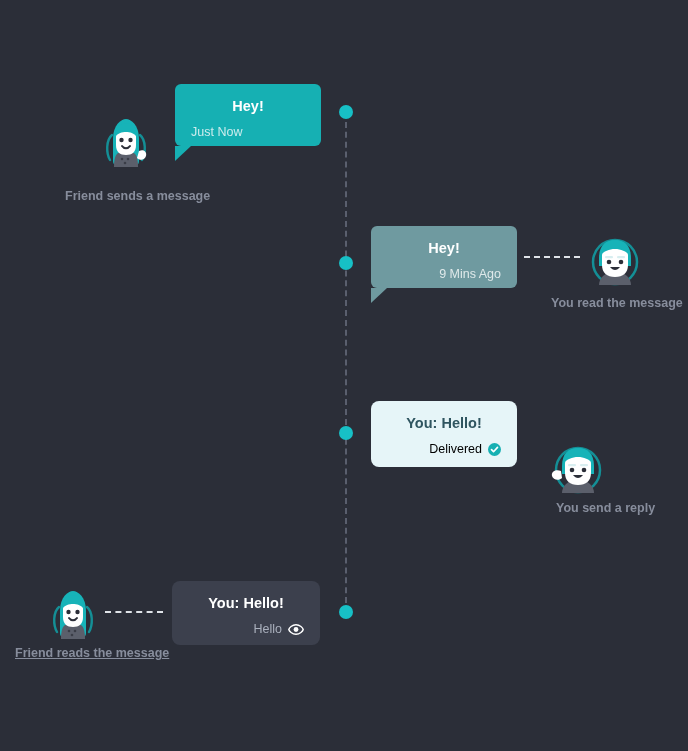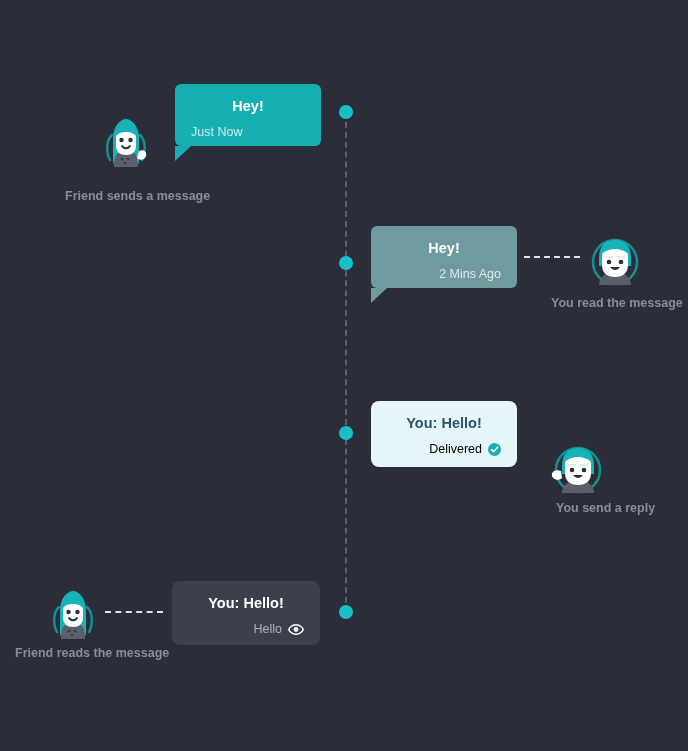"2 Mins Ago" span { text: 2 -> 9 }
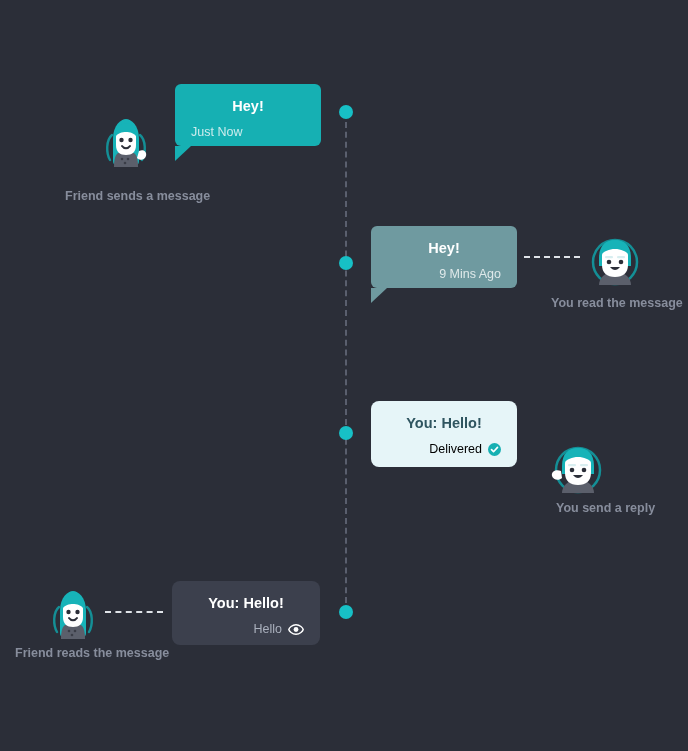"Friend reads the message" div.caption { text-decoration: none -> underline }
